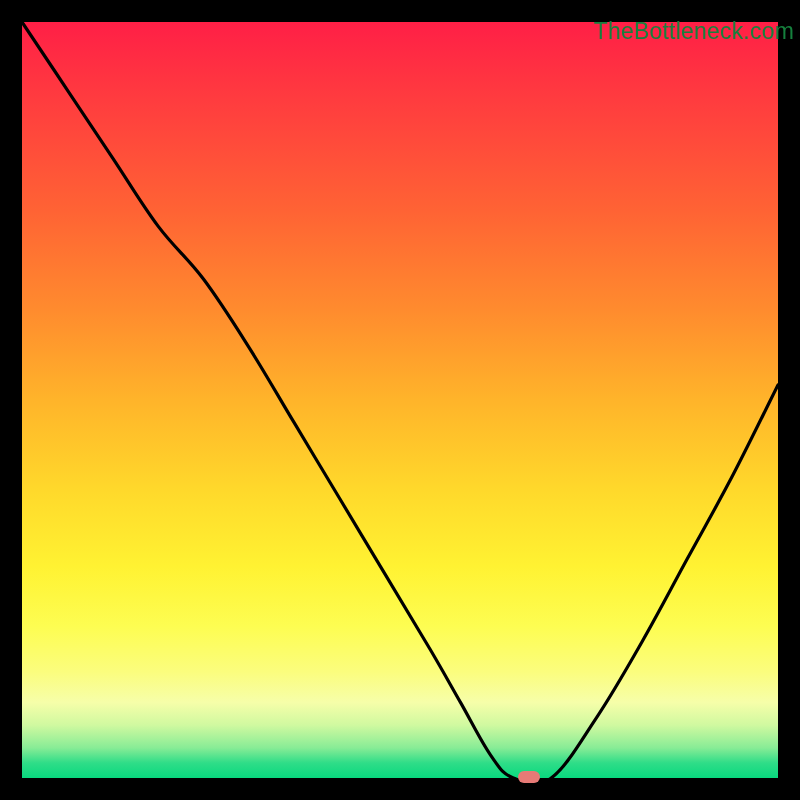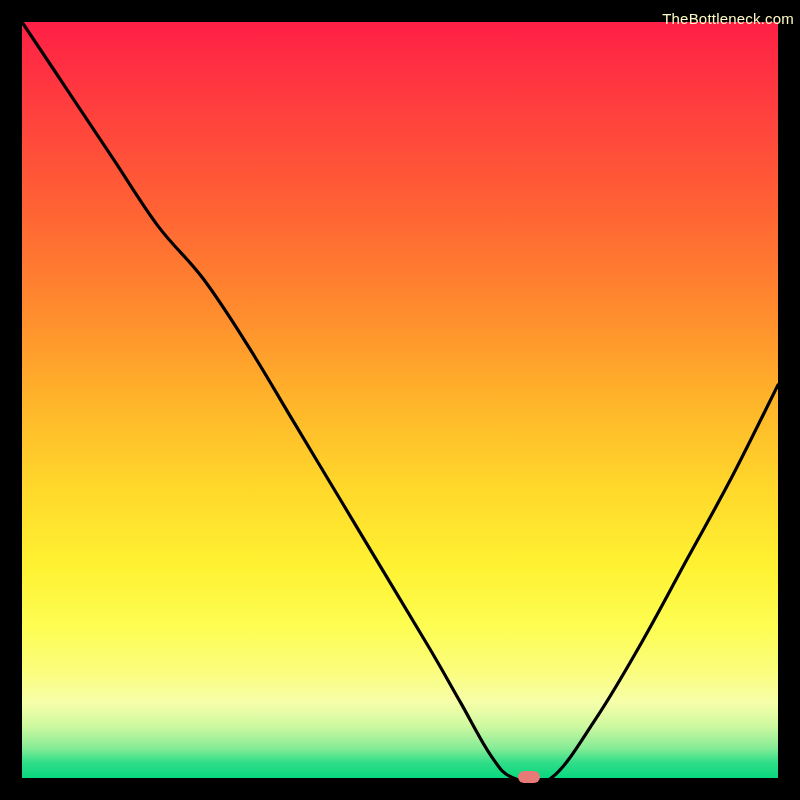"TheBottleneck.com" .watermark { color: #fef9c3 -> #15803d; font-size: 15px -> 23px; top: 10px -> 18px }
